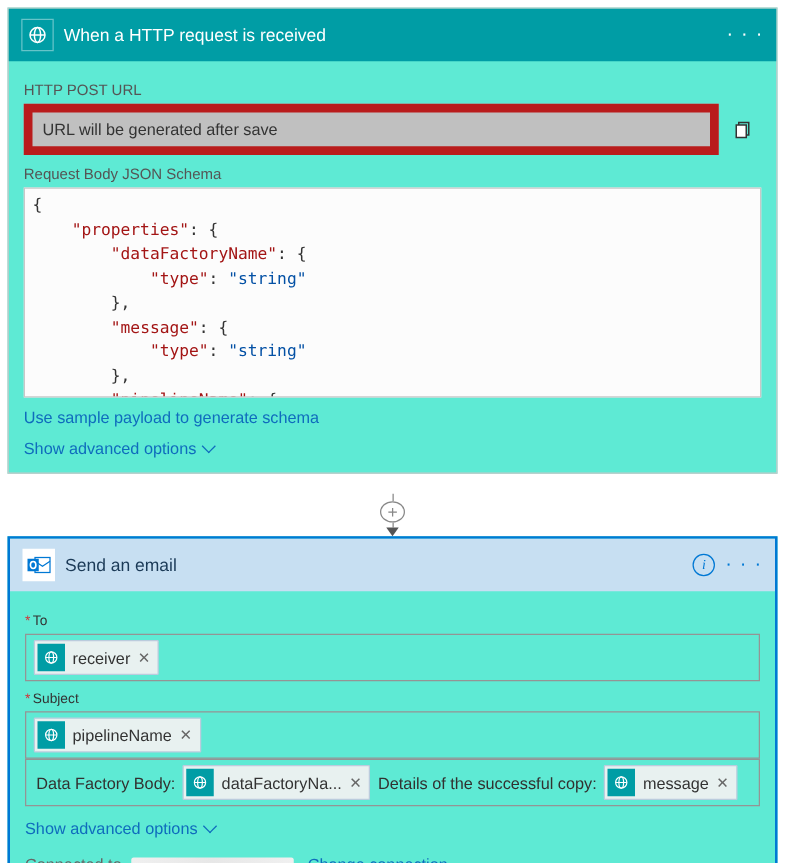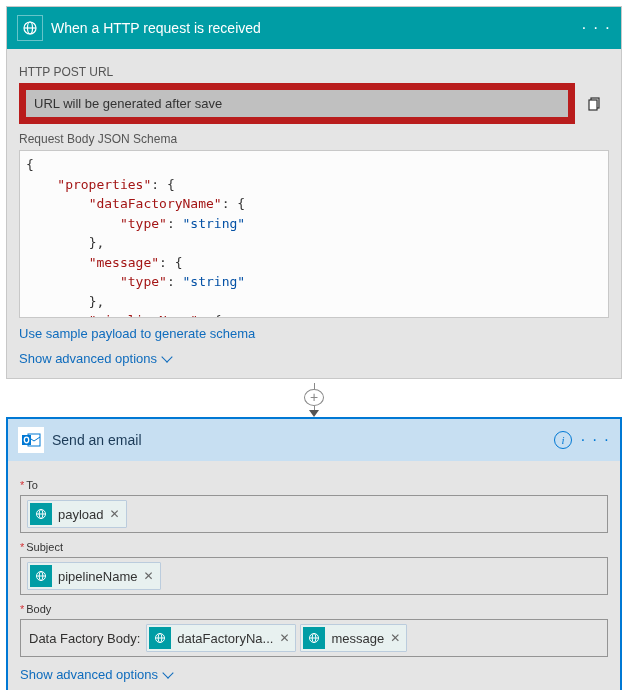"When a HTTP request is" .card { background: #e5e5e5 -> #5eead4; margin-bottom: 4px -> 16px }
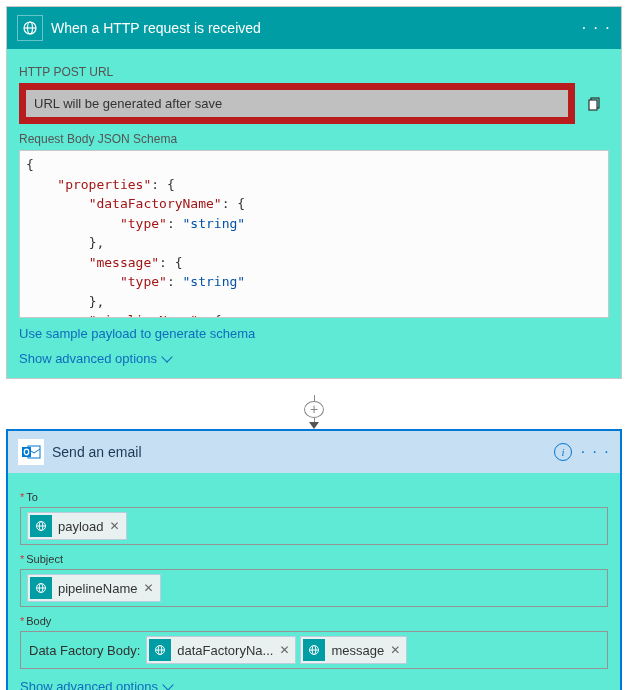"payload" span { text: payload -> receiver }
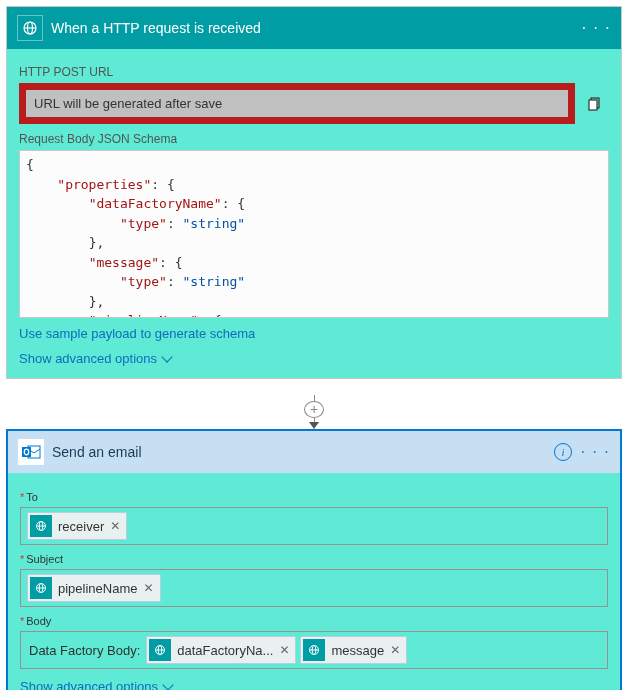"* Body" div.req-label { html: <div><span>*</span><span>Body</span></div> -> none }
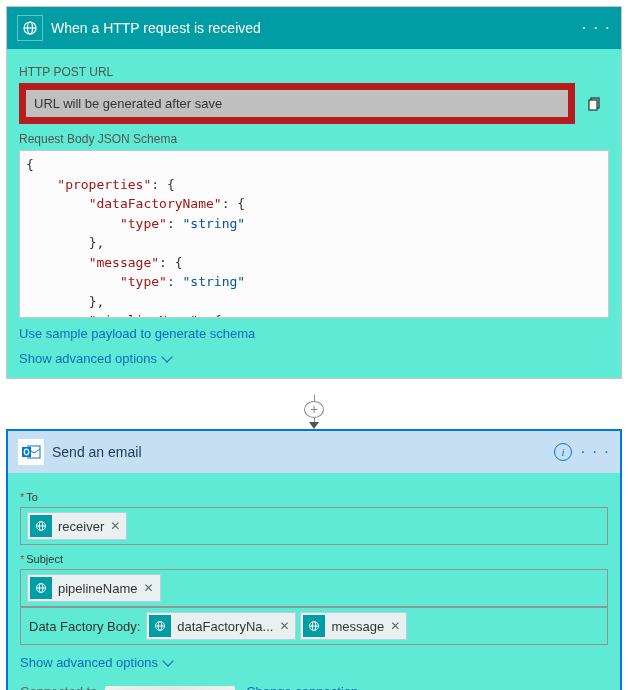"Details of the successful copy:" span.plain-text { html: none -> <span>Details of the successful copy:</span> }
